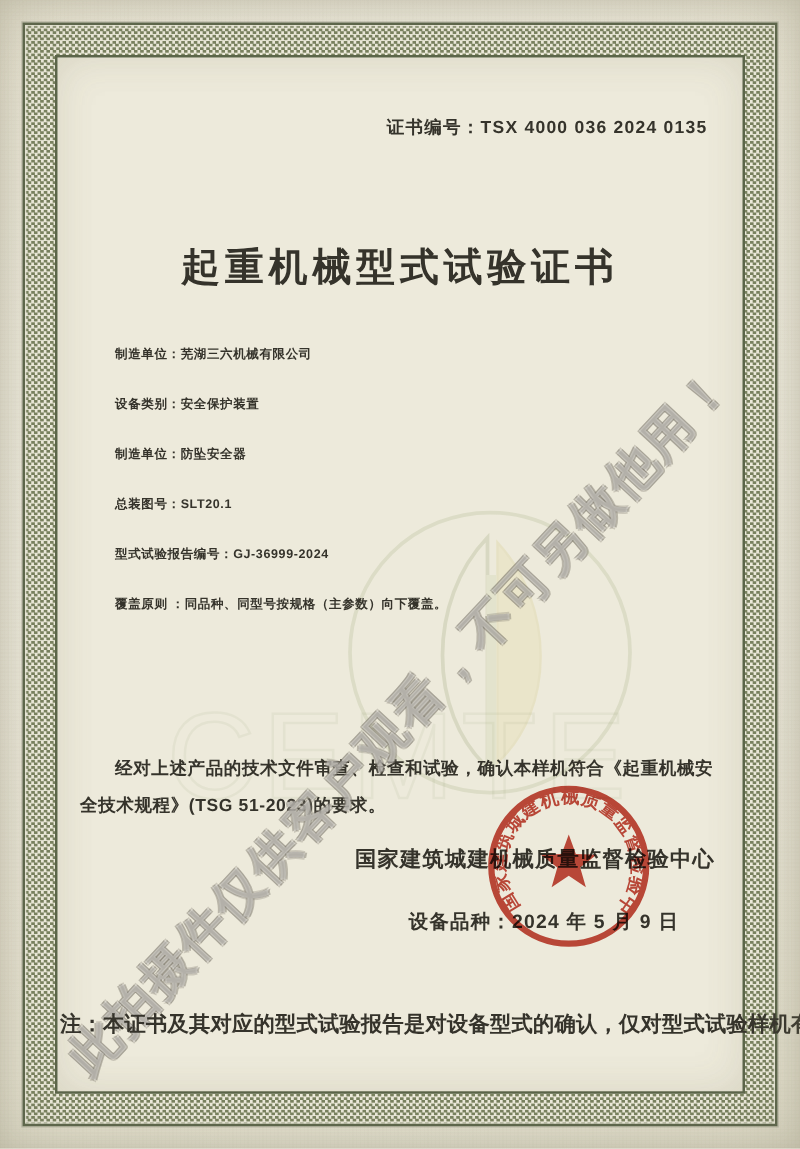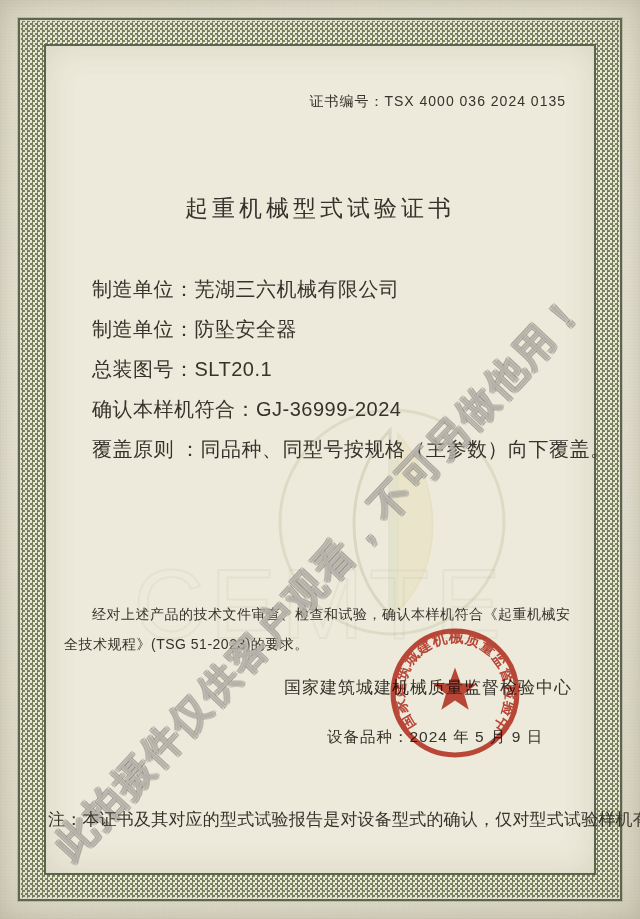"证书编号：TSX 4000 036 2024 0135" .ink { font-weight: normal -> bold }
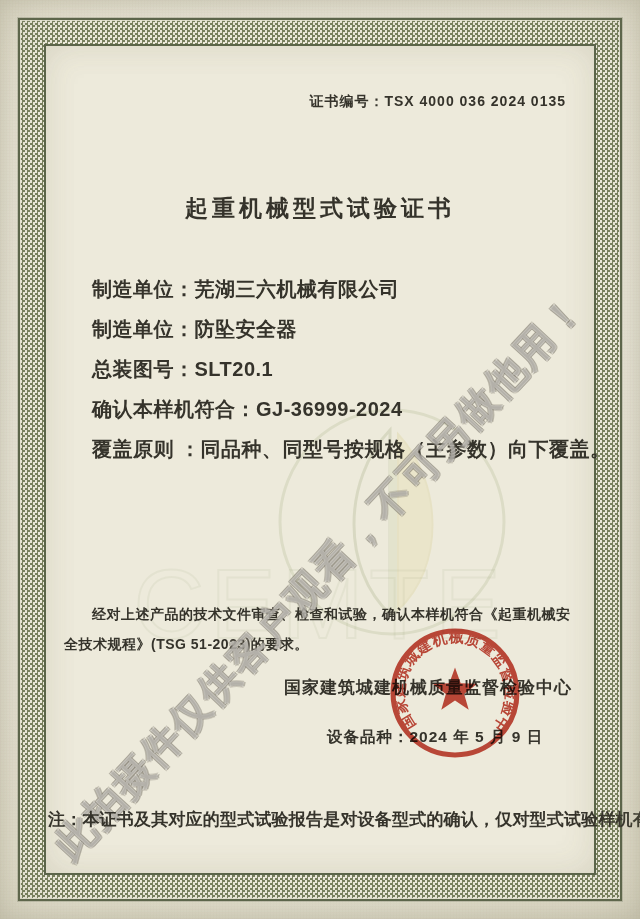"起重机械型式试验证书" .title { font-size: 23px -> 31px }
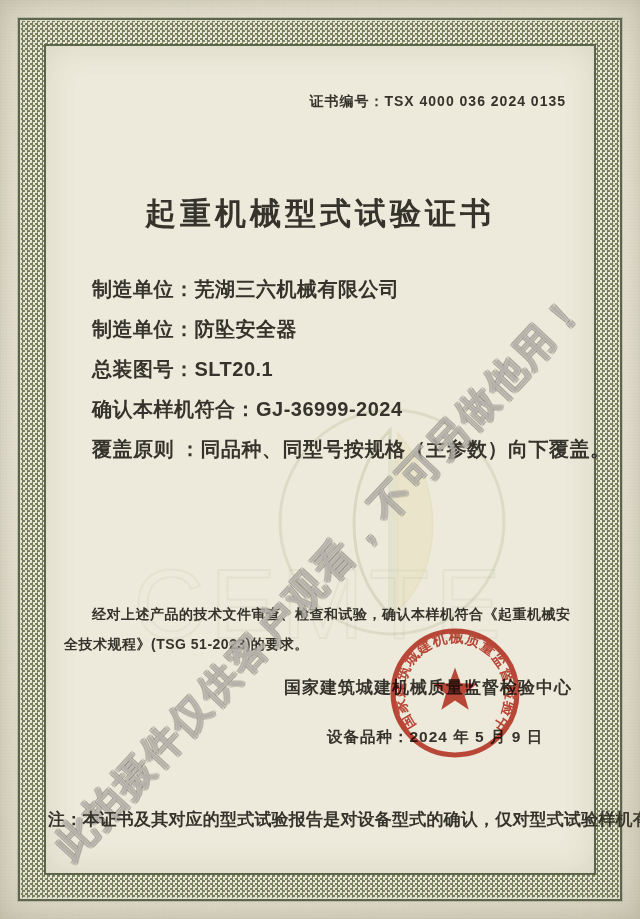"制造单位：芜湖三六机械有限公司" .field-row { font-size: 20px -> 10px }
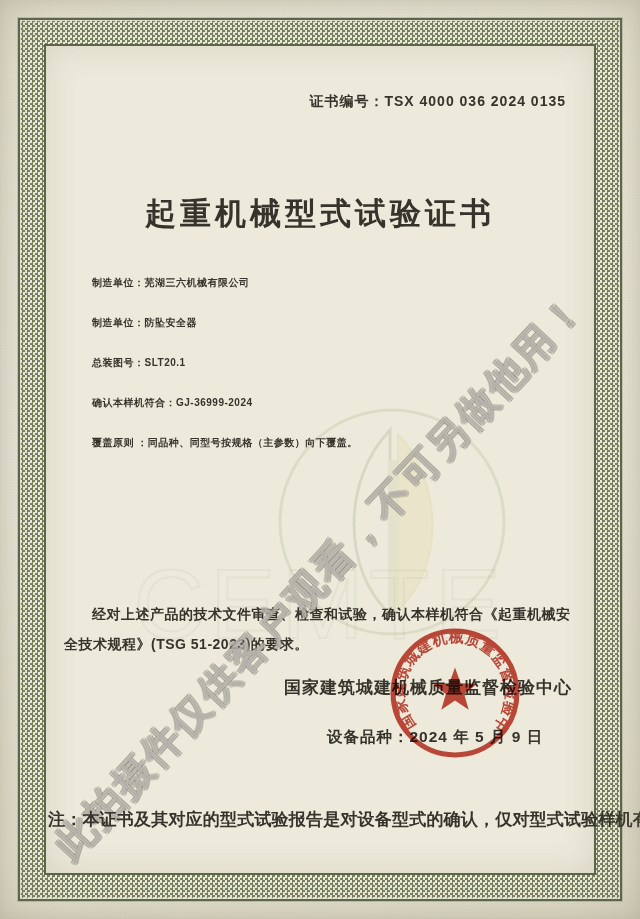"设备类别：安全保护装置" div.field-row { html: none -> <div> <span>设备类别：</span><span>安全保护装置</span> </div> }
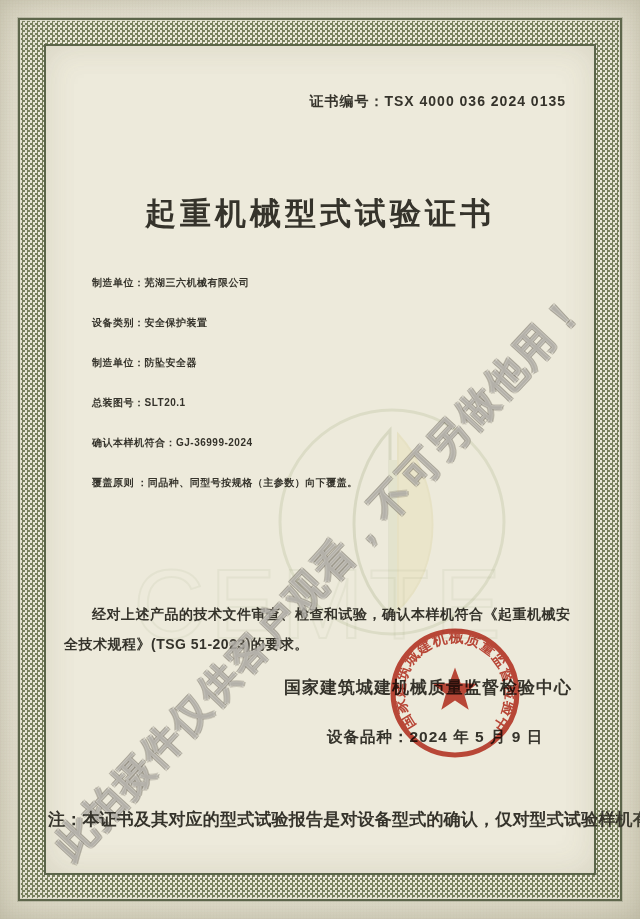"确认本样机符合：" span { text: 确认本样机符合 -> 型式试验报告编号 }
